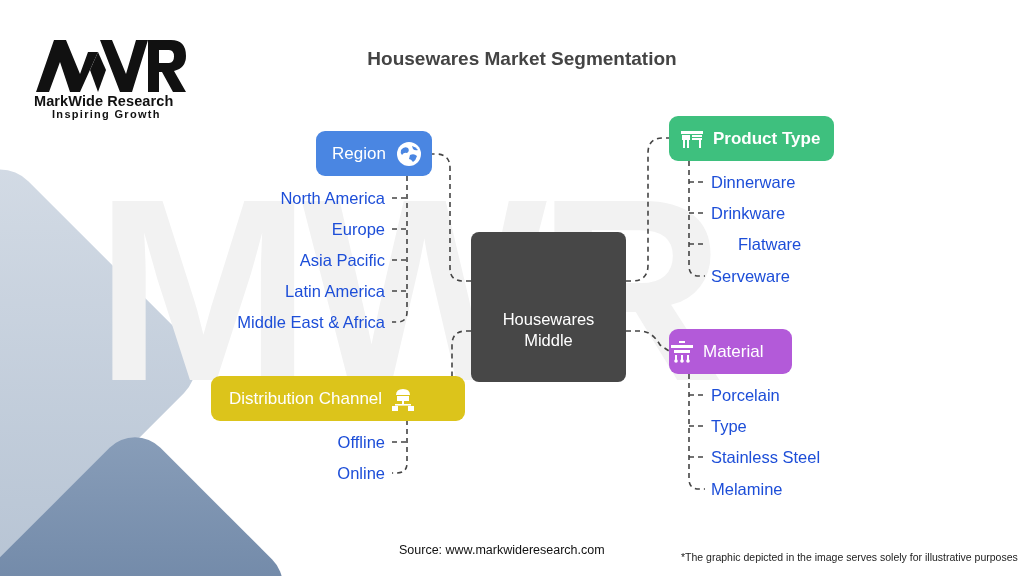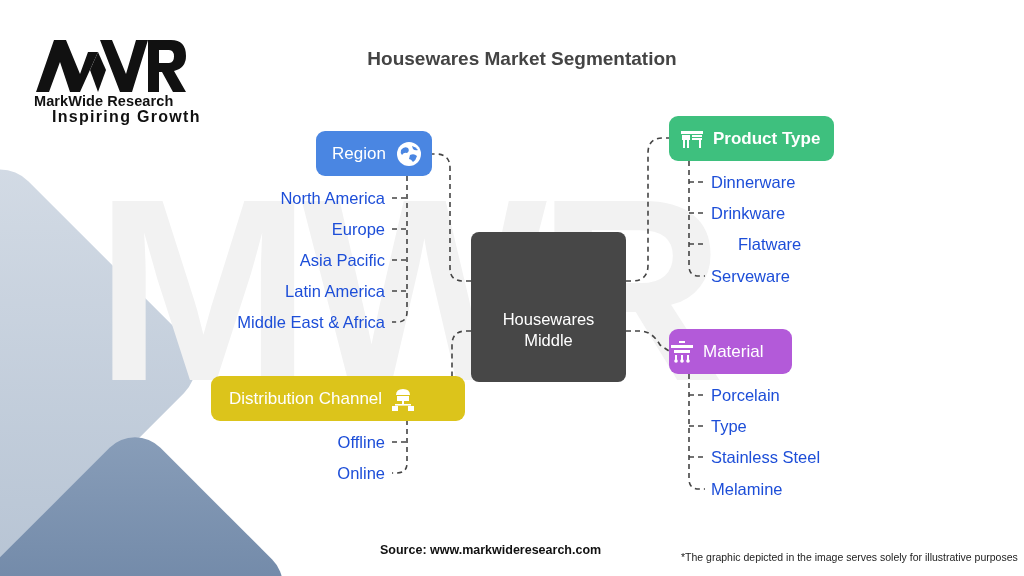"Inspiring Growth" .logo-tag { font-size: 16px -> 11px }
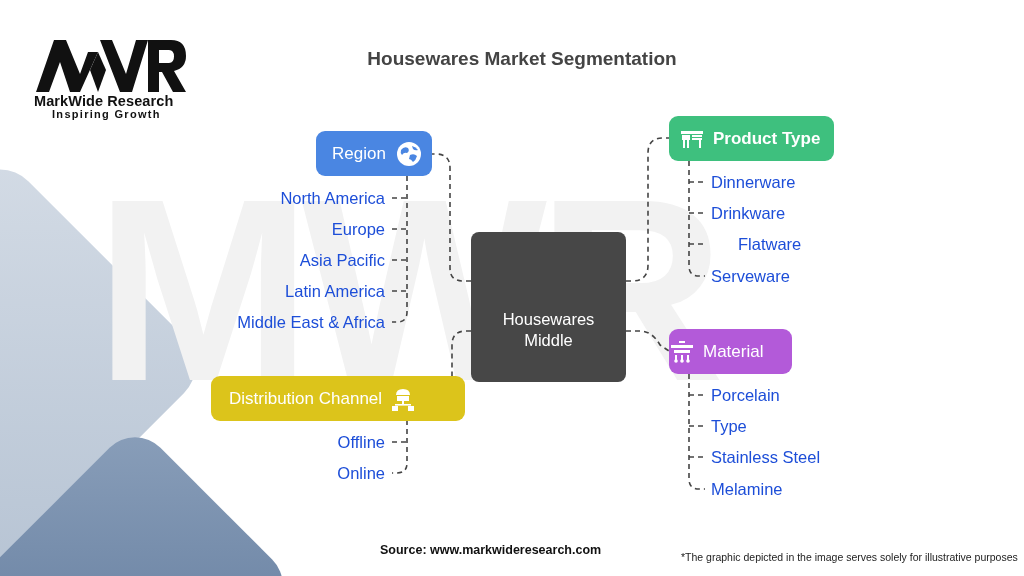"Source: www.markwideresearch.com" .footer-source { font-weight: 700 -> 400; left: 380px -> 399px }
